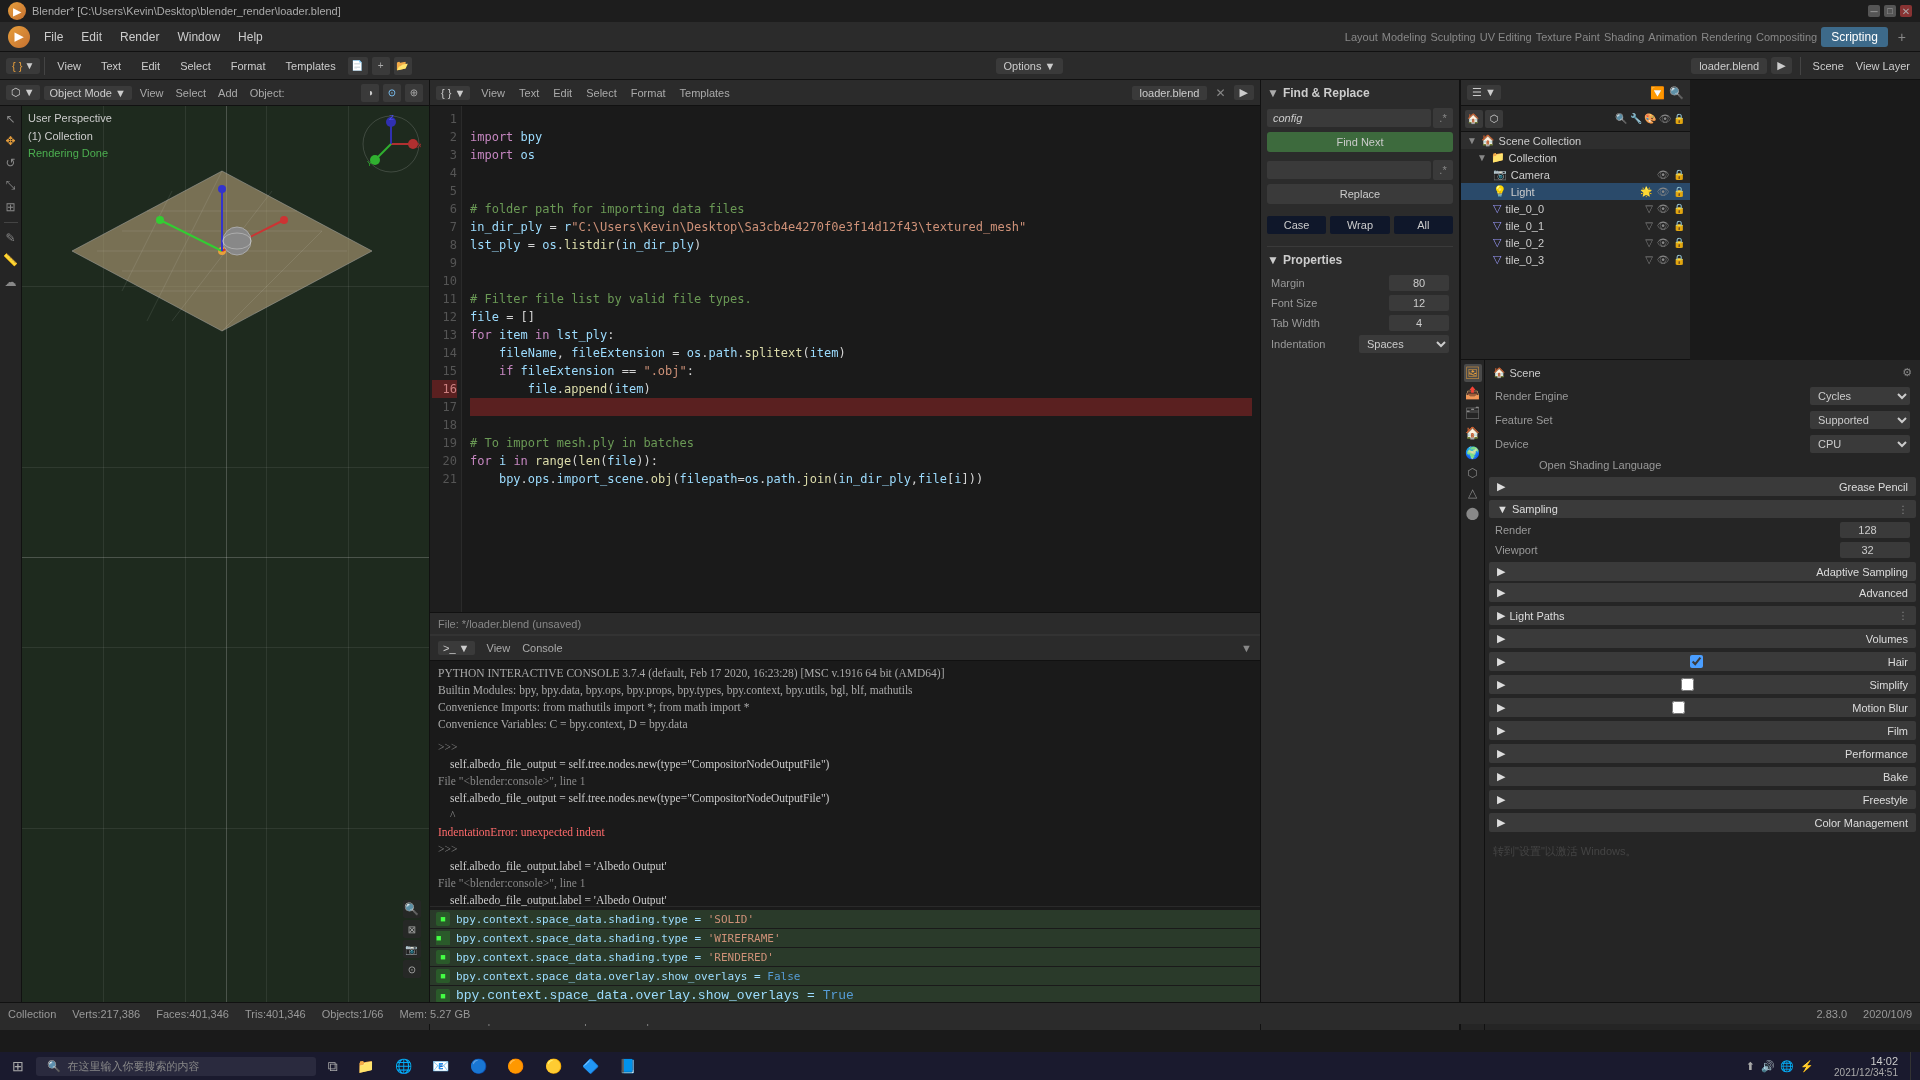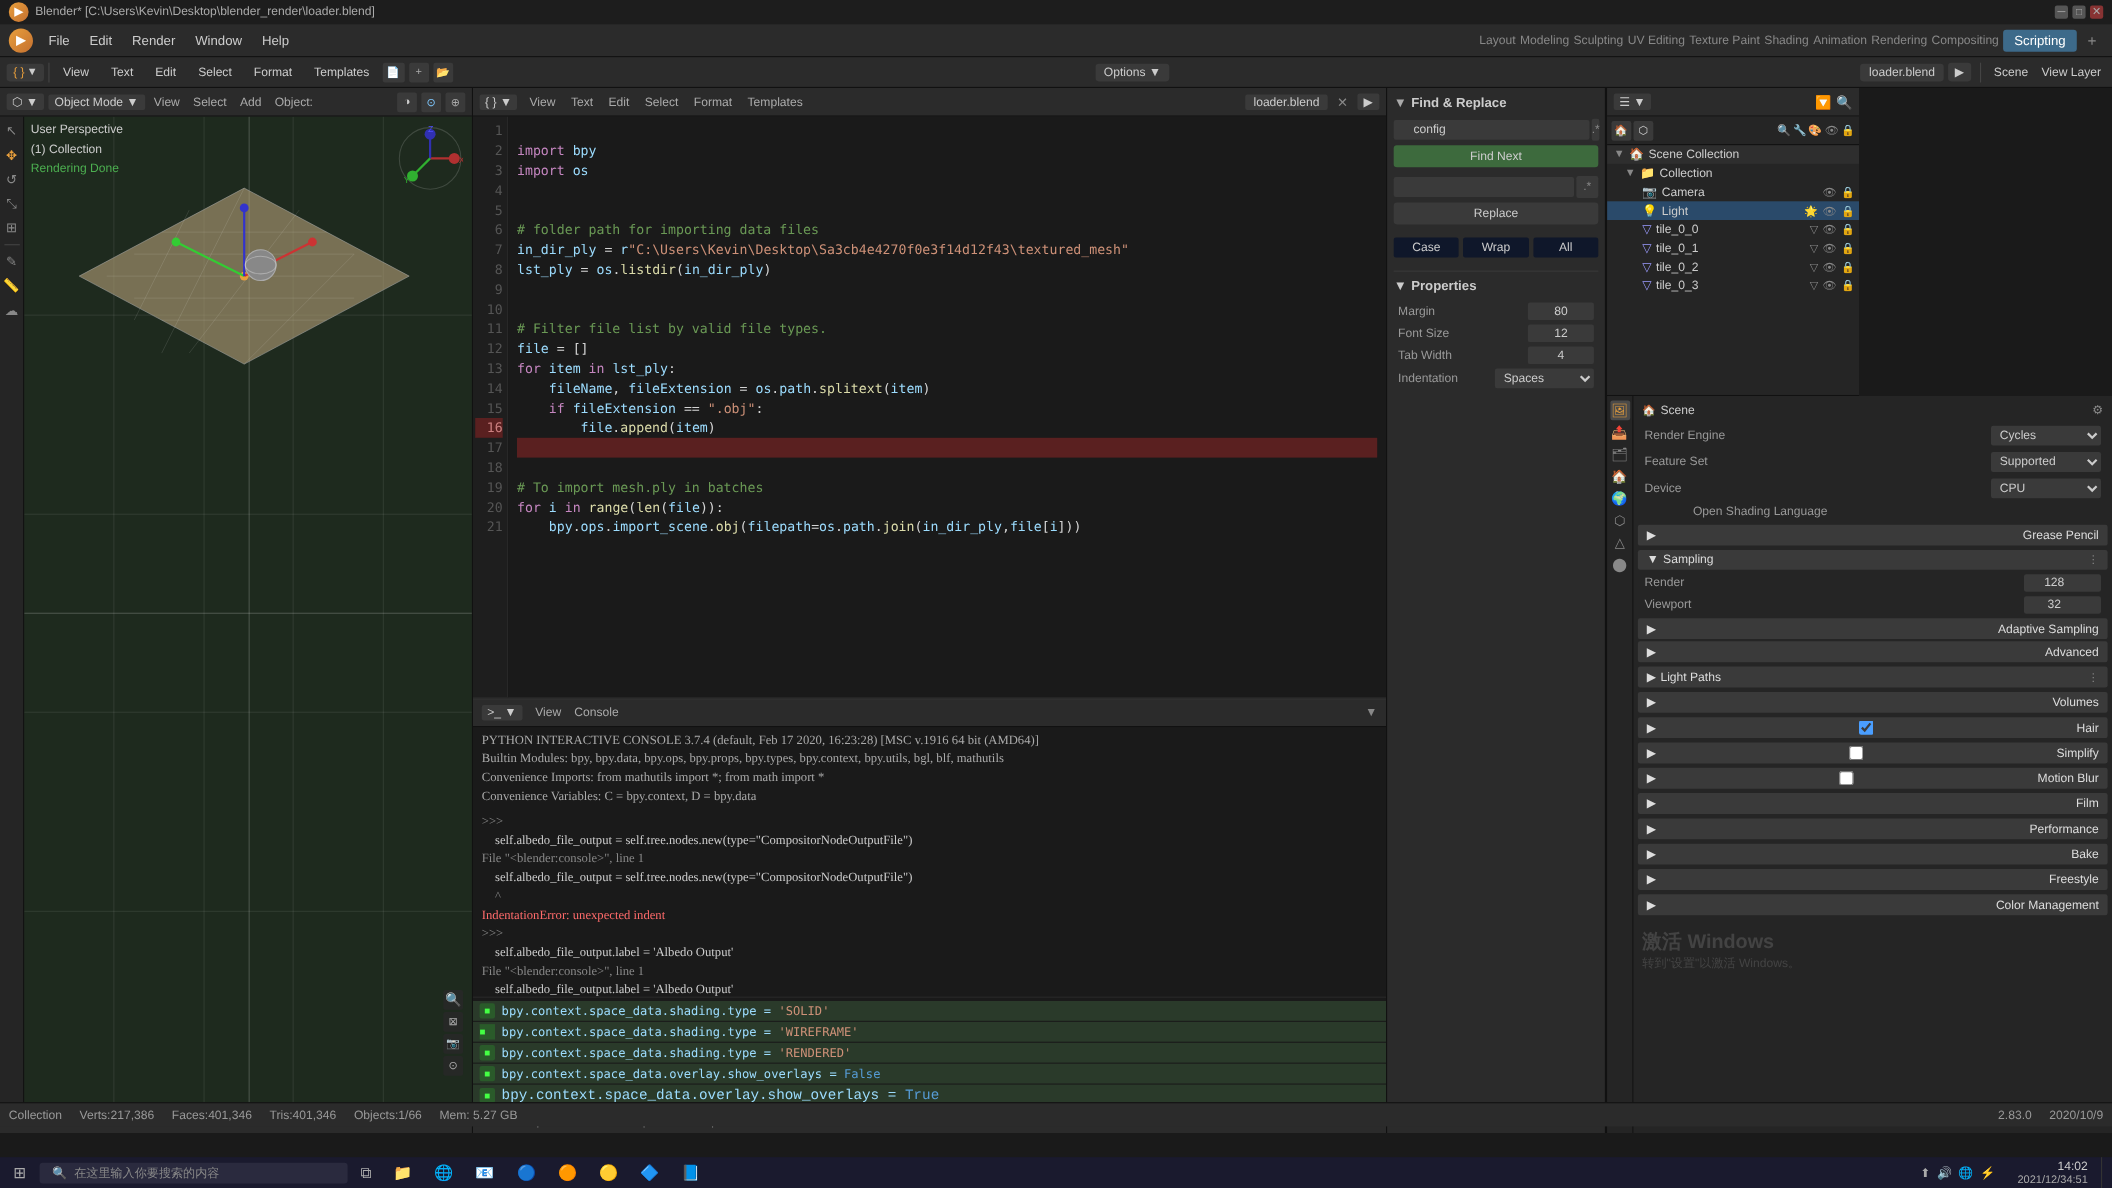"config" input.find-input { font-style: none -> italic; padding: 3px 18px -> 3px 6px }
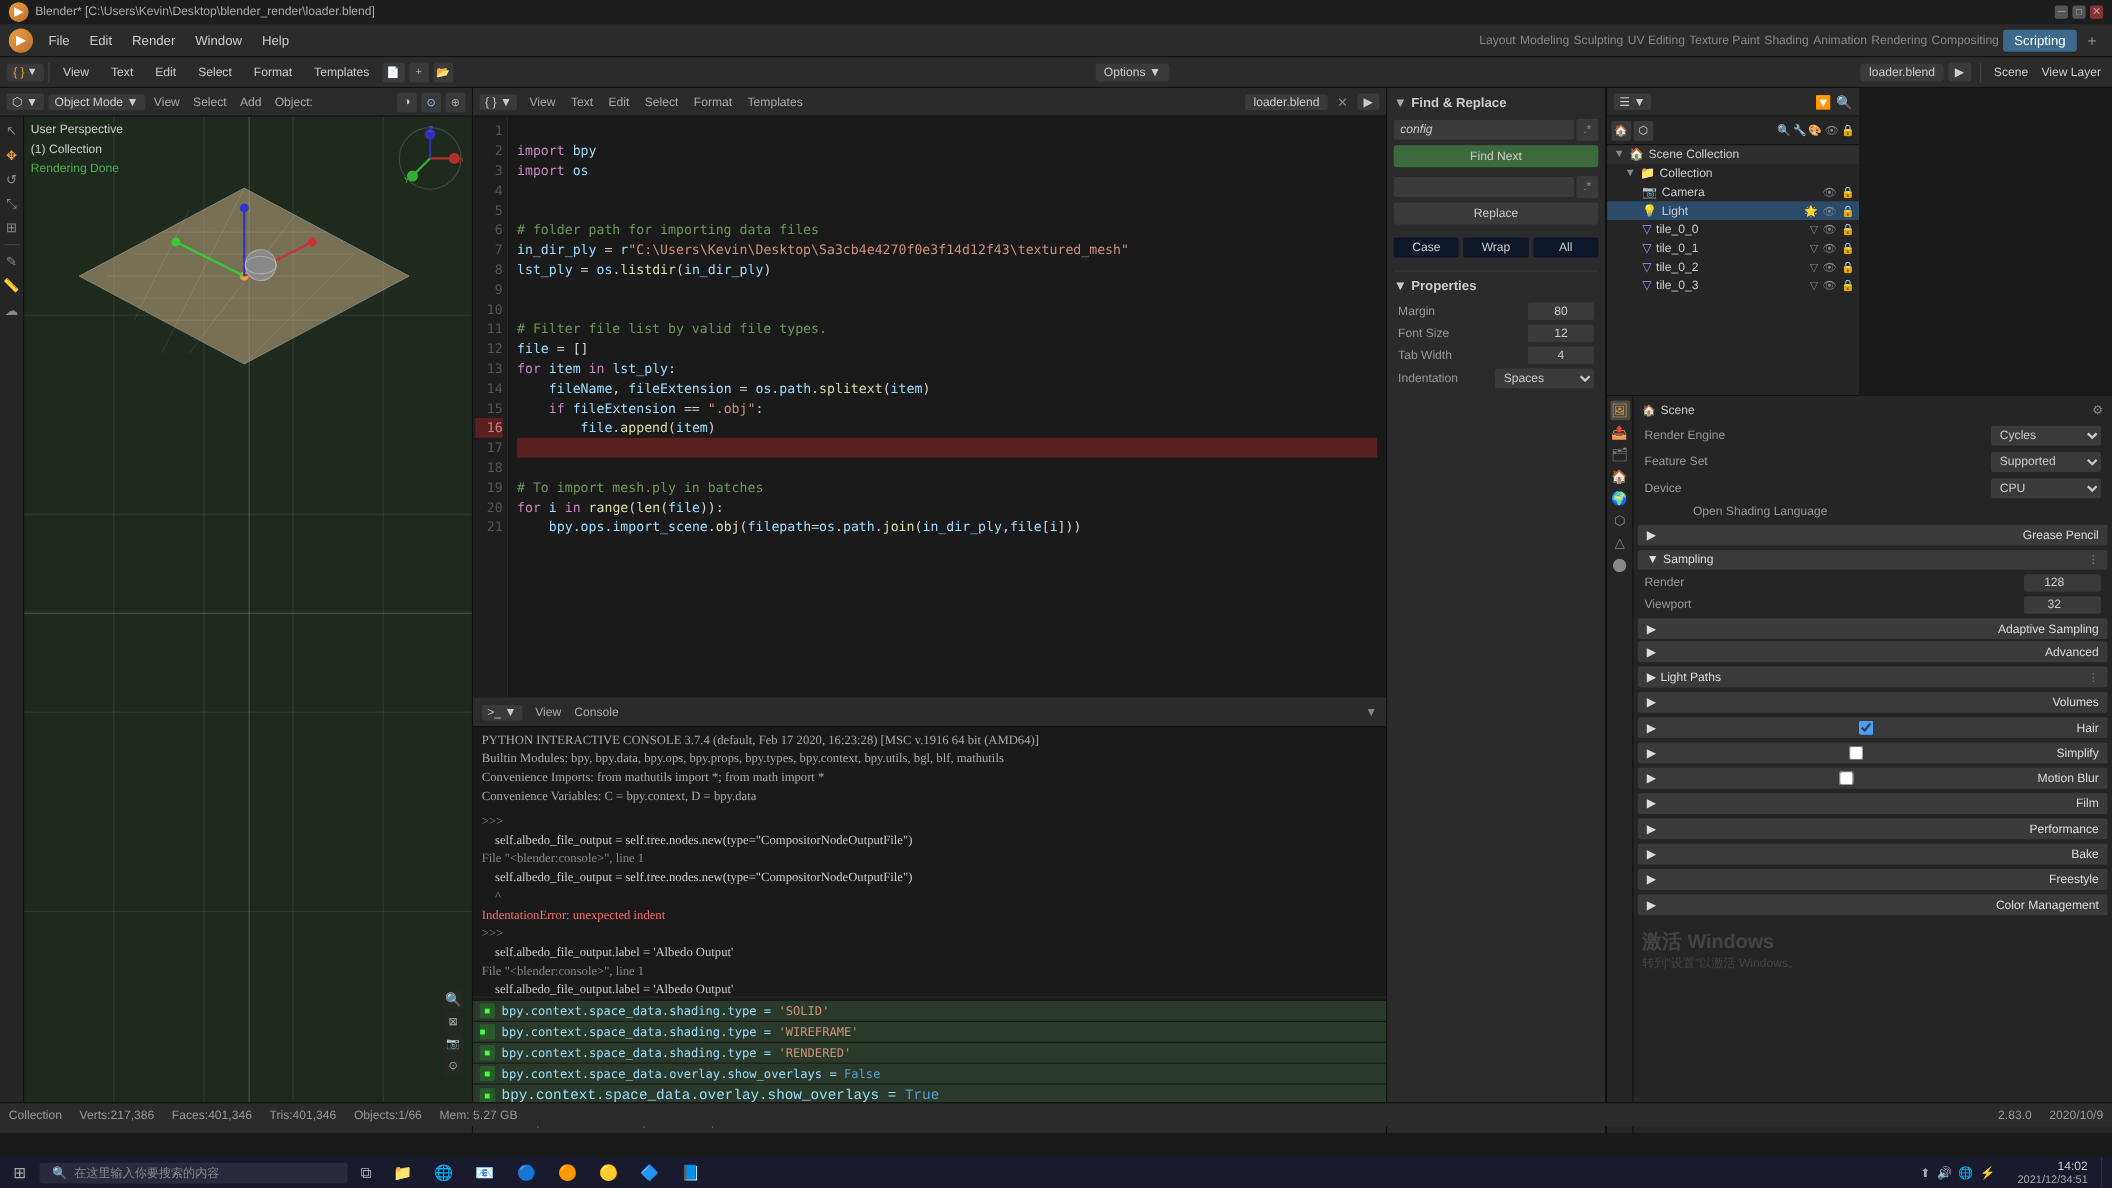"File: */loader.blend (unsaved)" div { html: none -> <div> <span>File: */loader.blend (unsaved)</span> </div> }
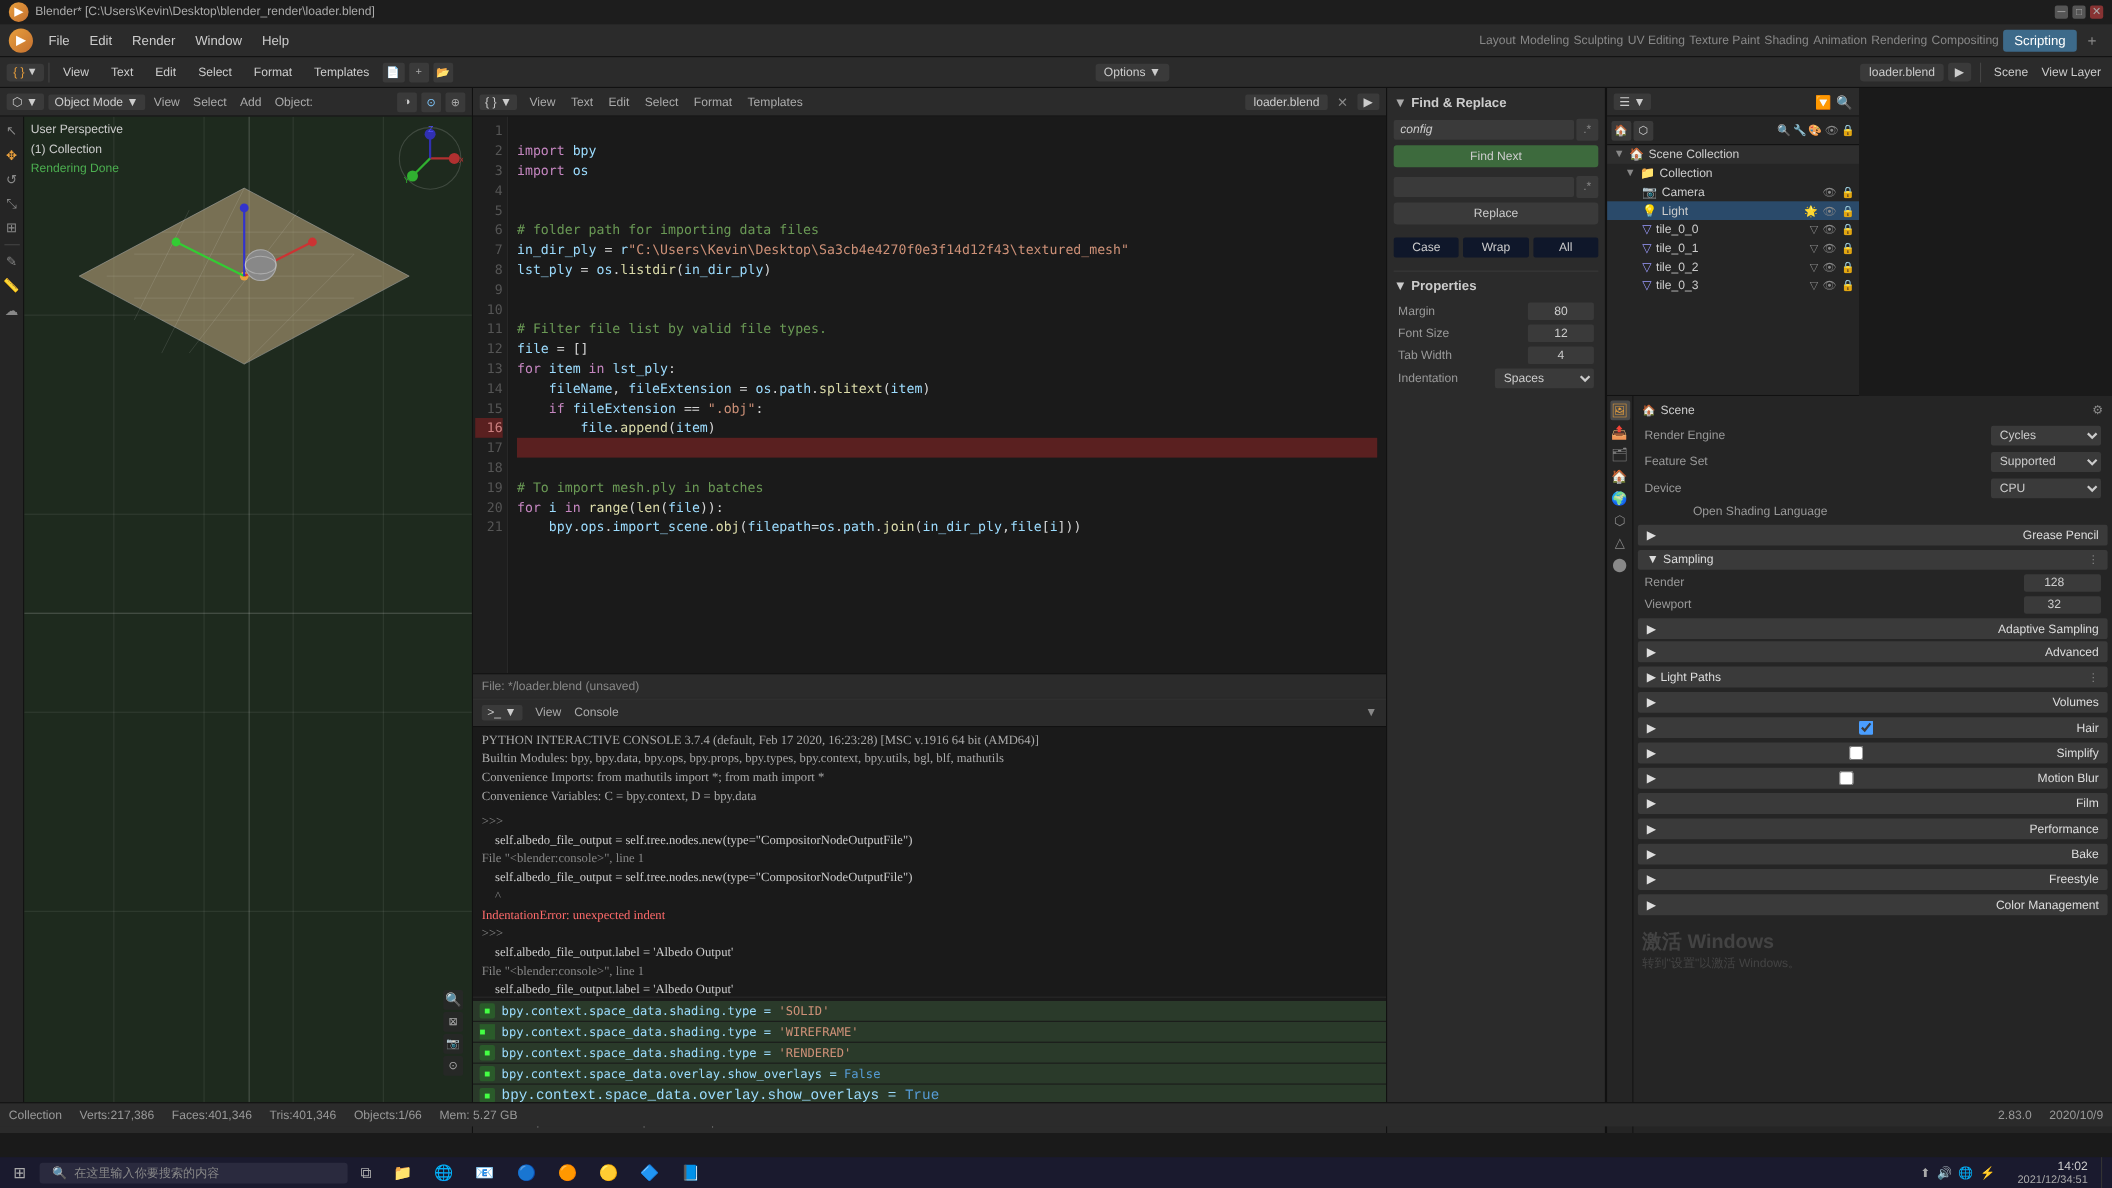"激活 Windows" div { html: <div>激活 Windows</div> -> none }
